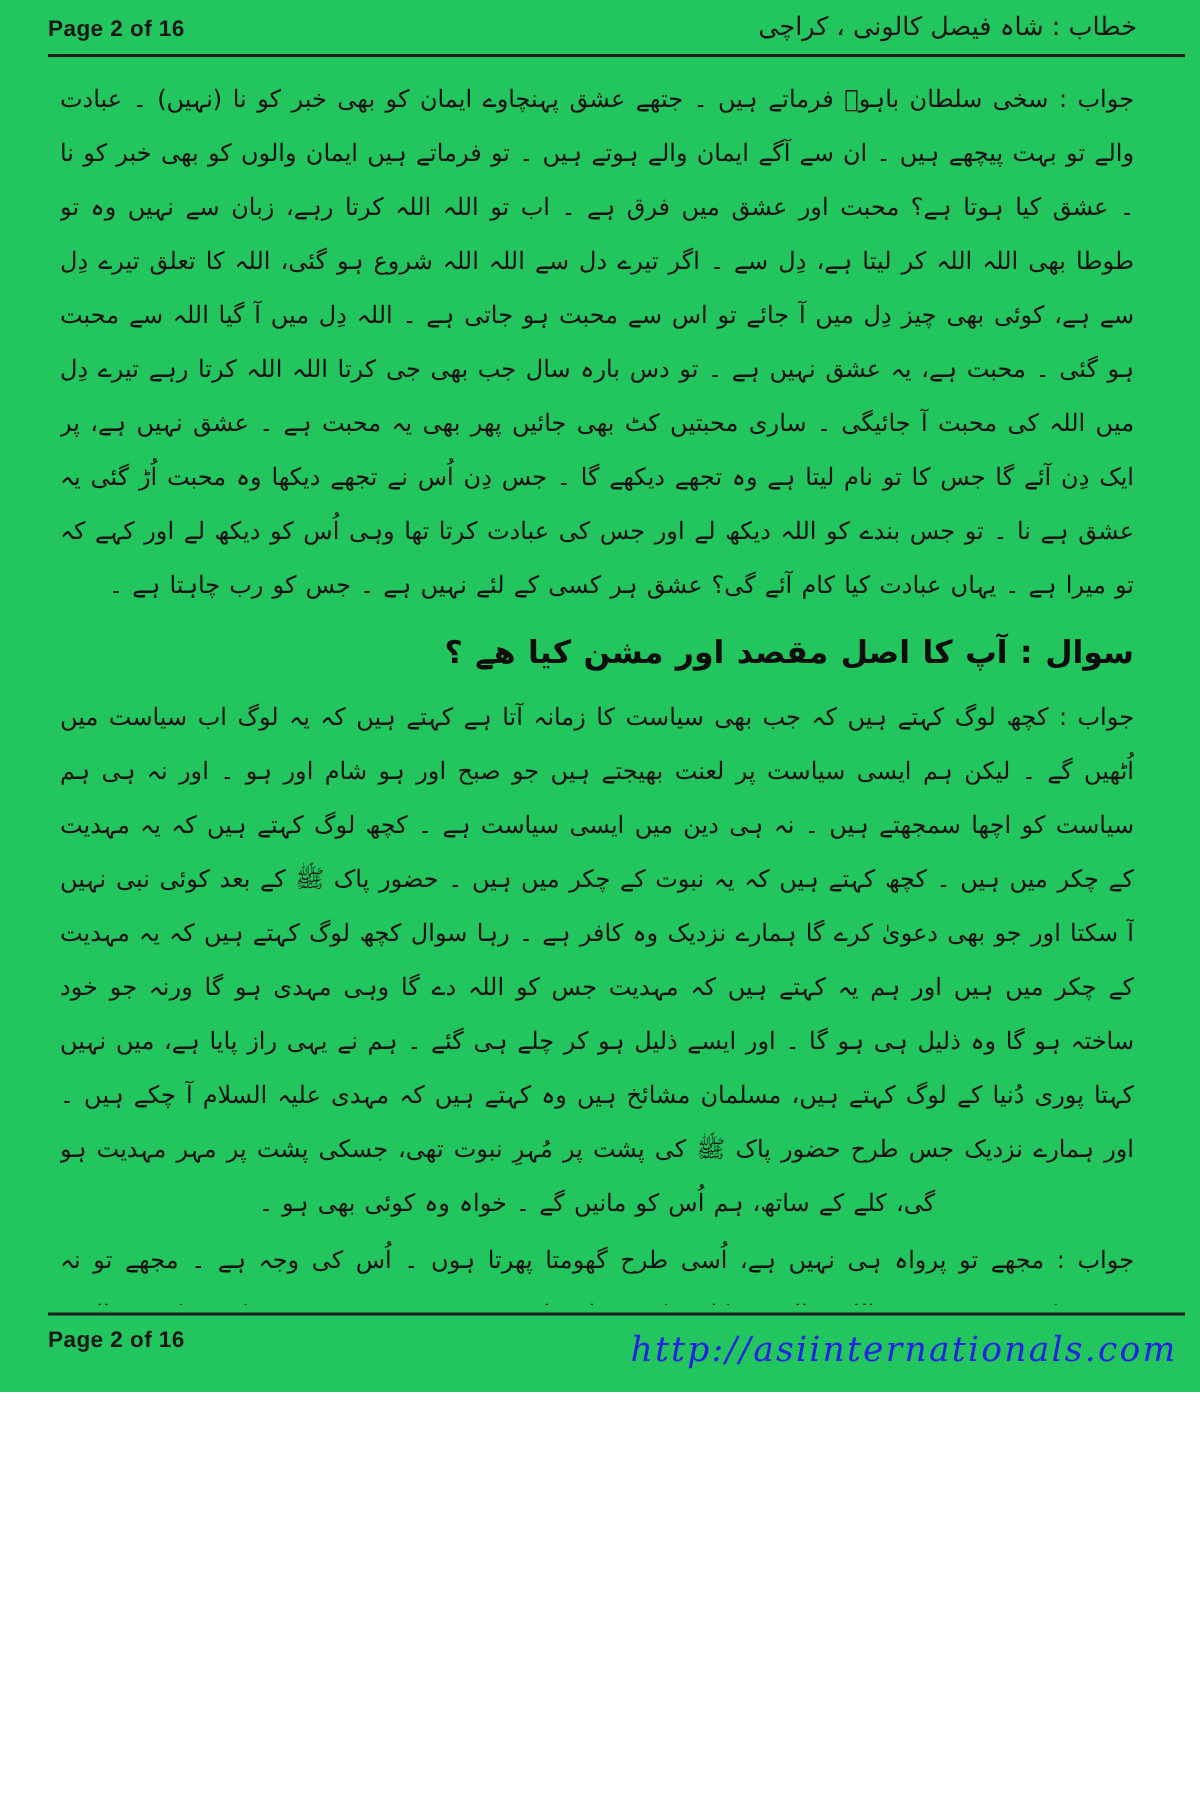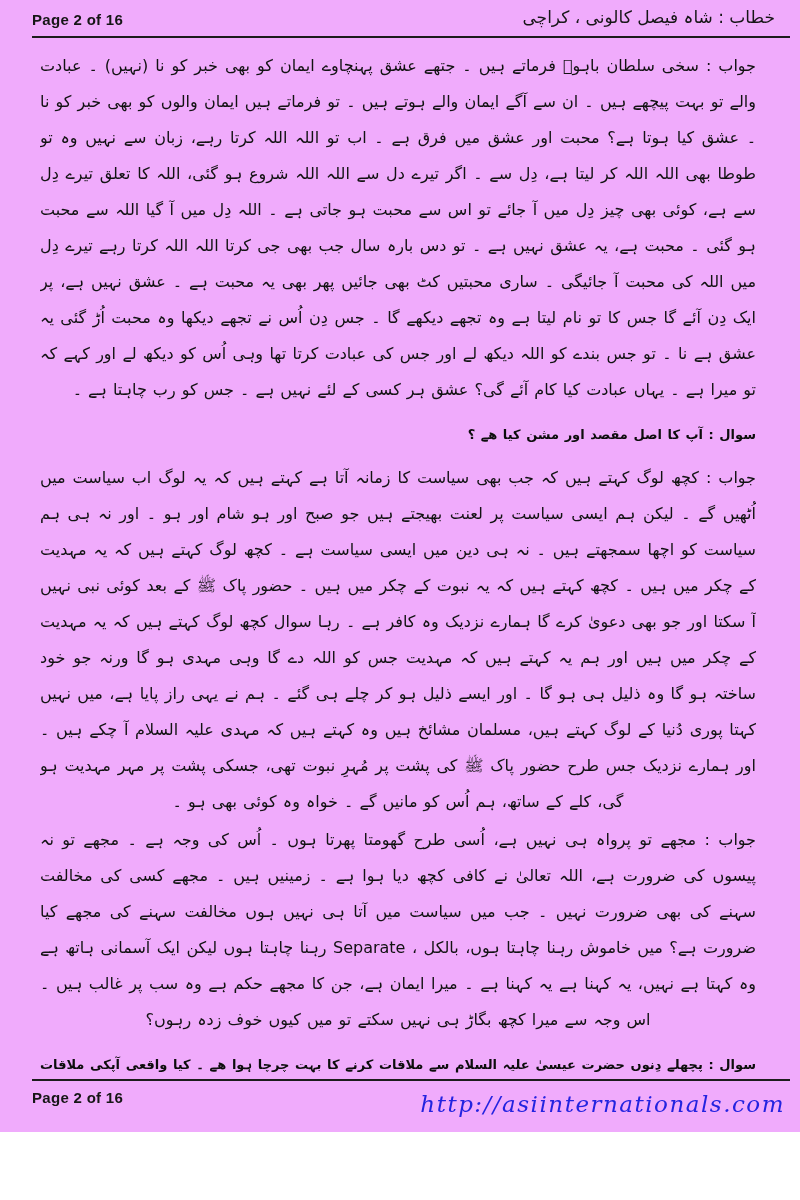"Page 2 of 16" .page { background: #f0abfc -> #22c55e; height: 1132px -> 928px }
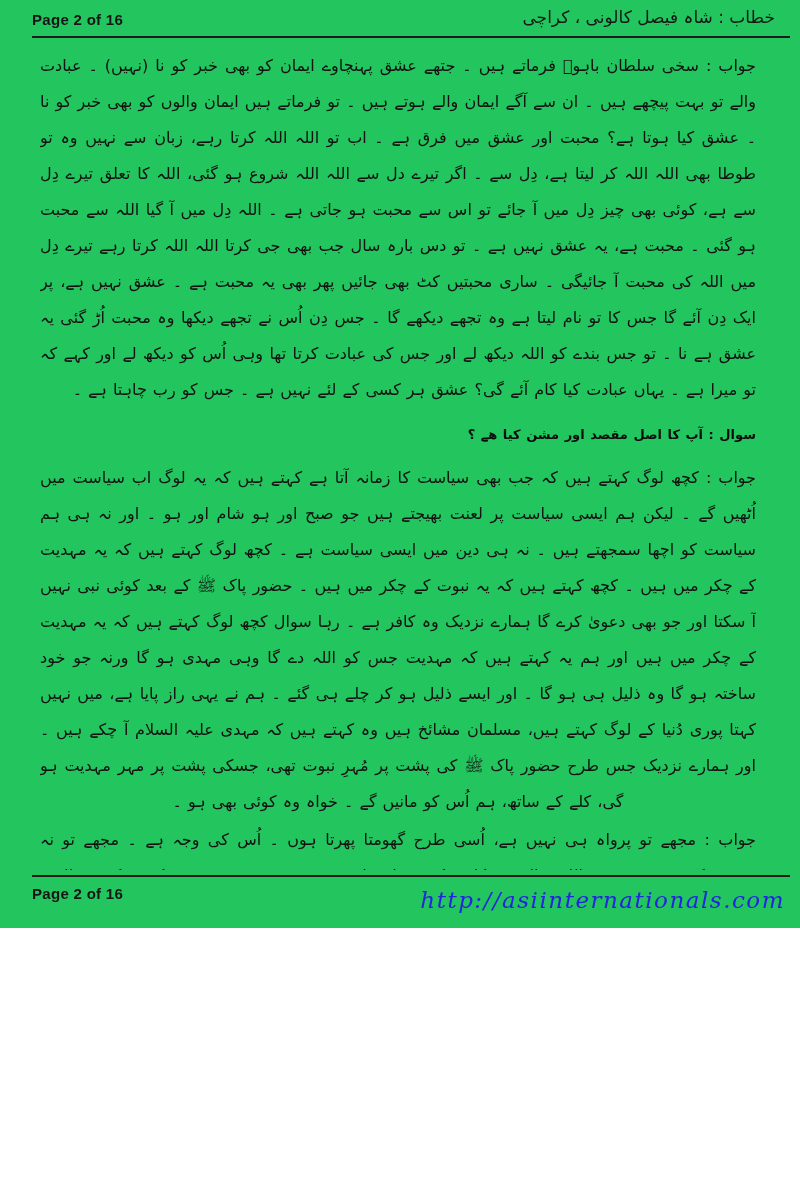"خطاب : شاہ فیصل کالونی" .hdr-title { right: 25px -> 42px }
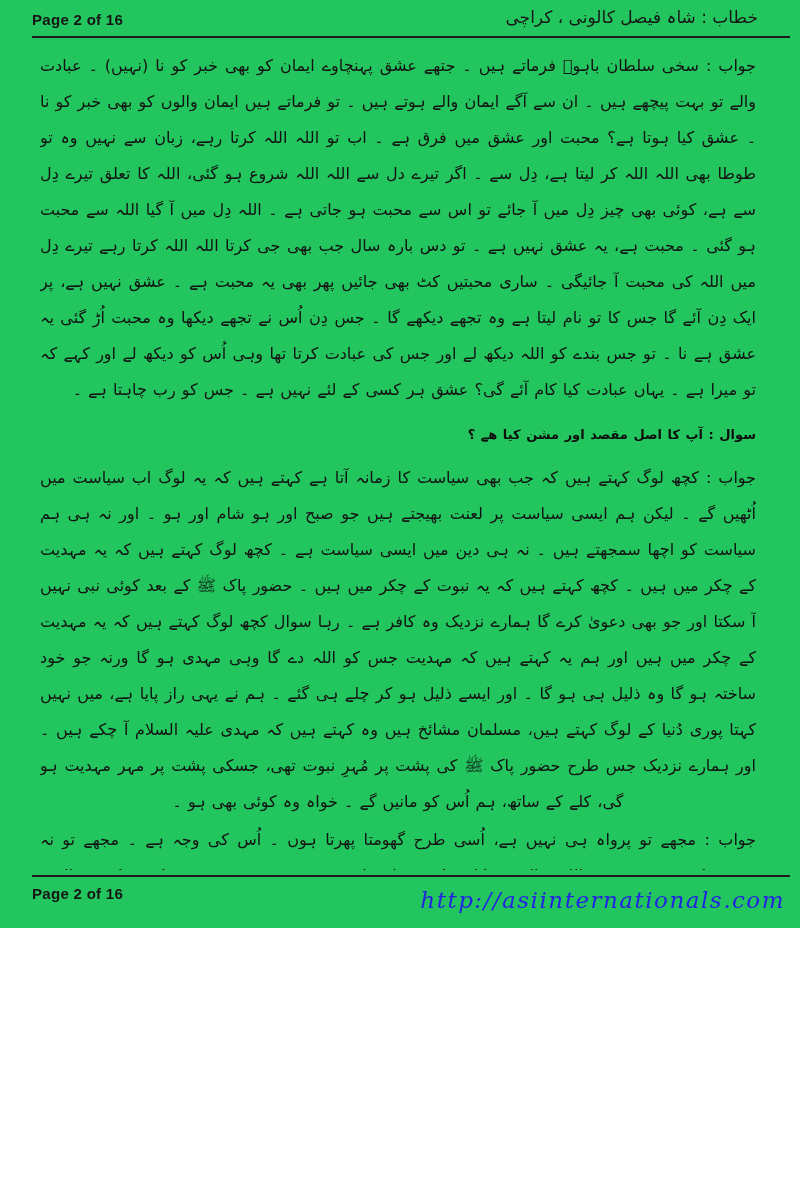"سوال : آپ کا اصل" .question { font-size: 13px -> 21px }
